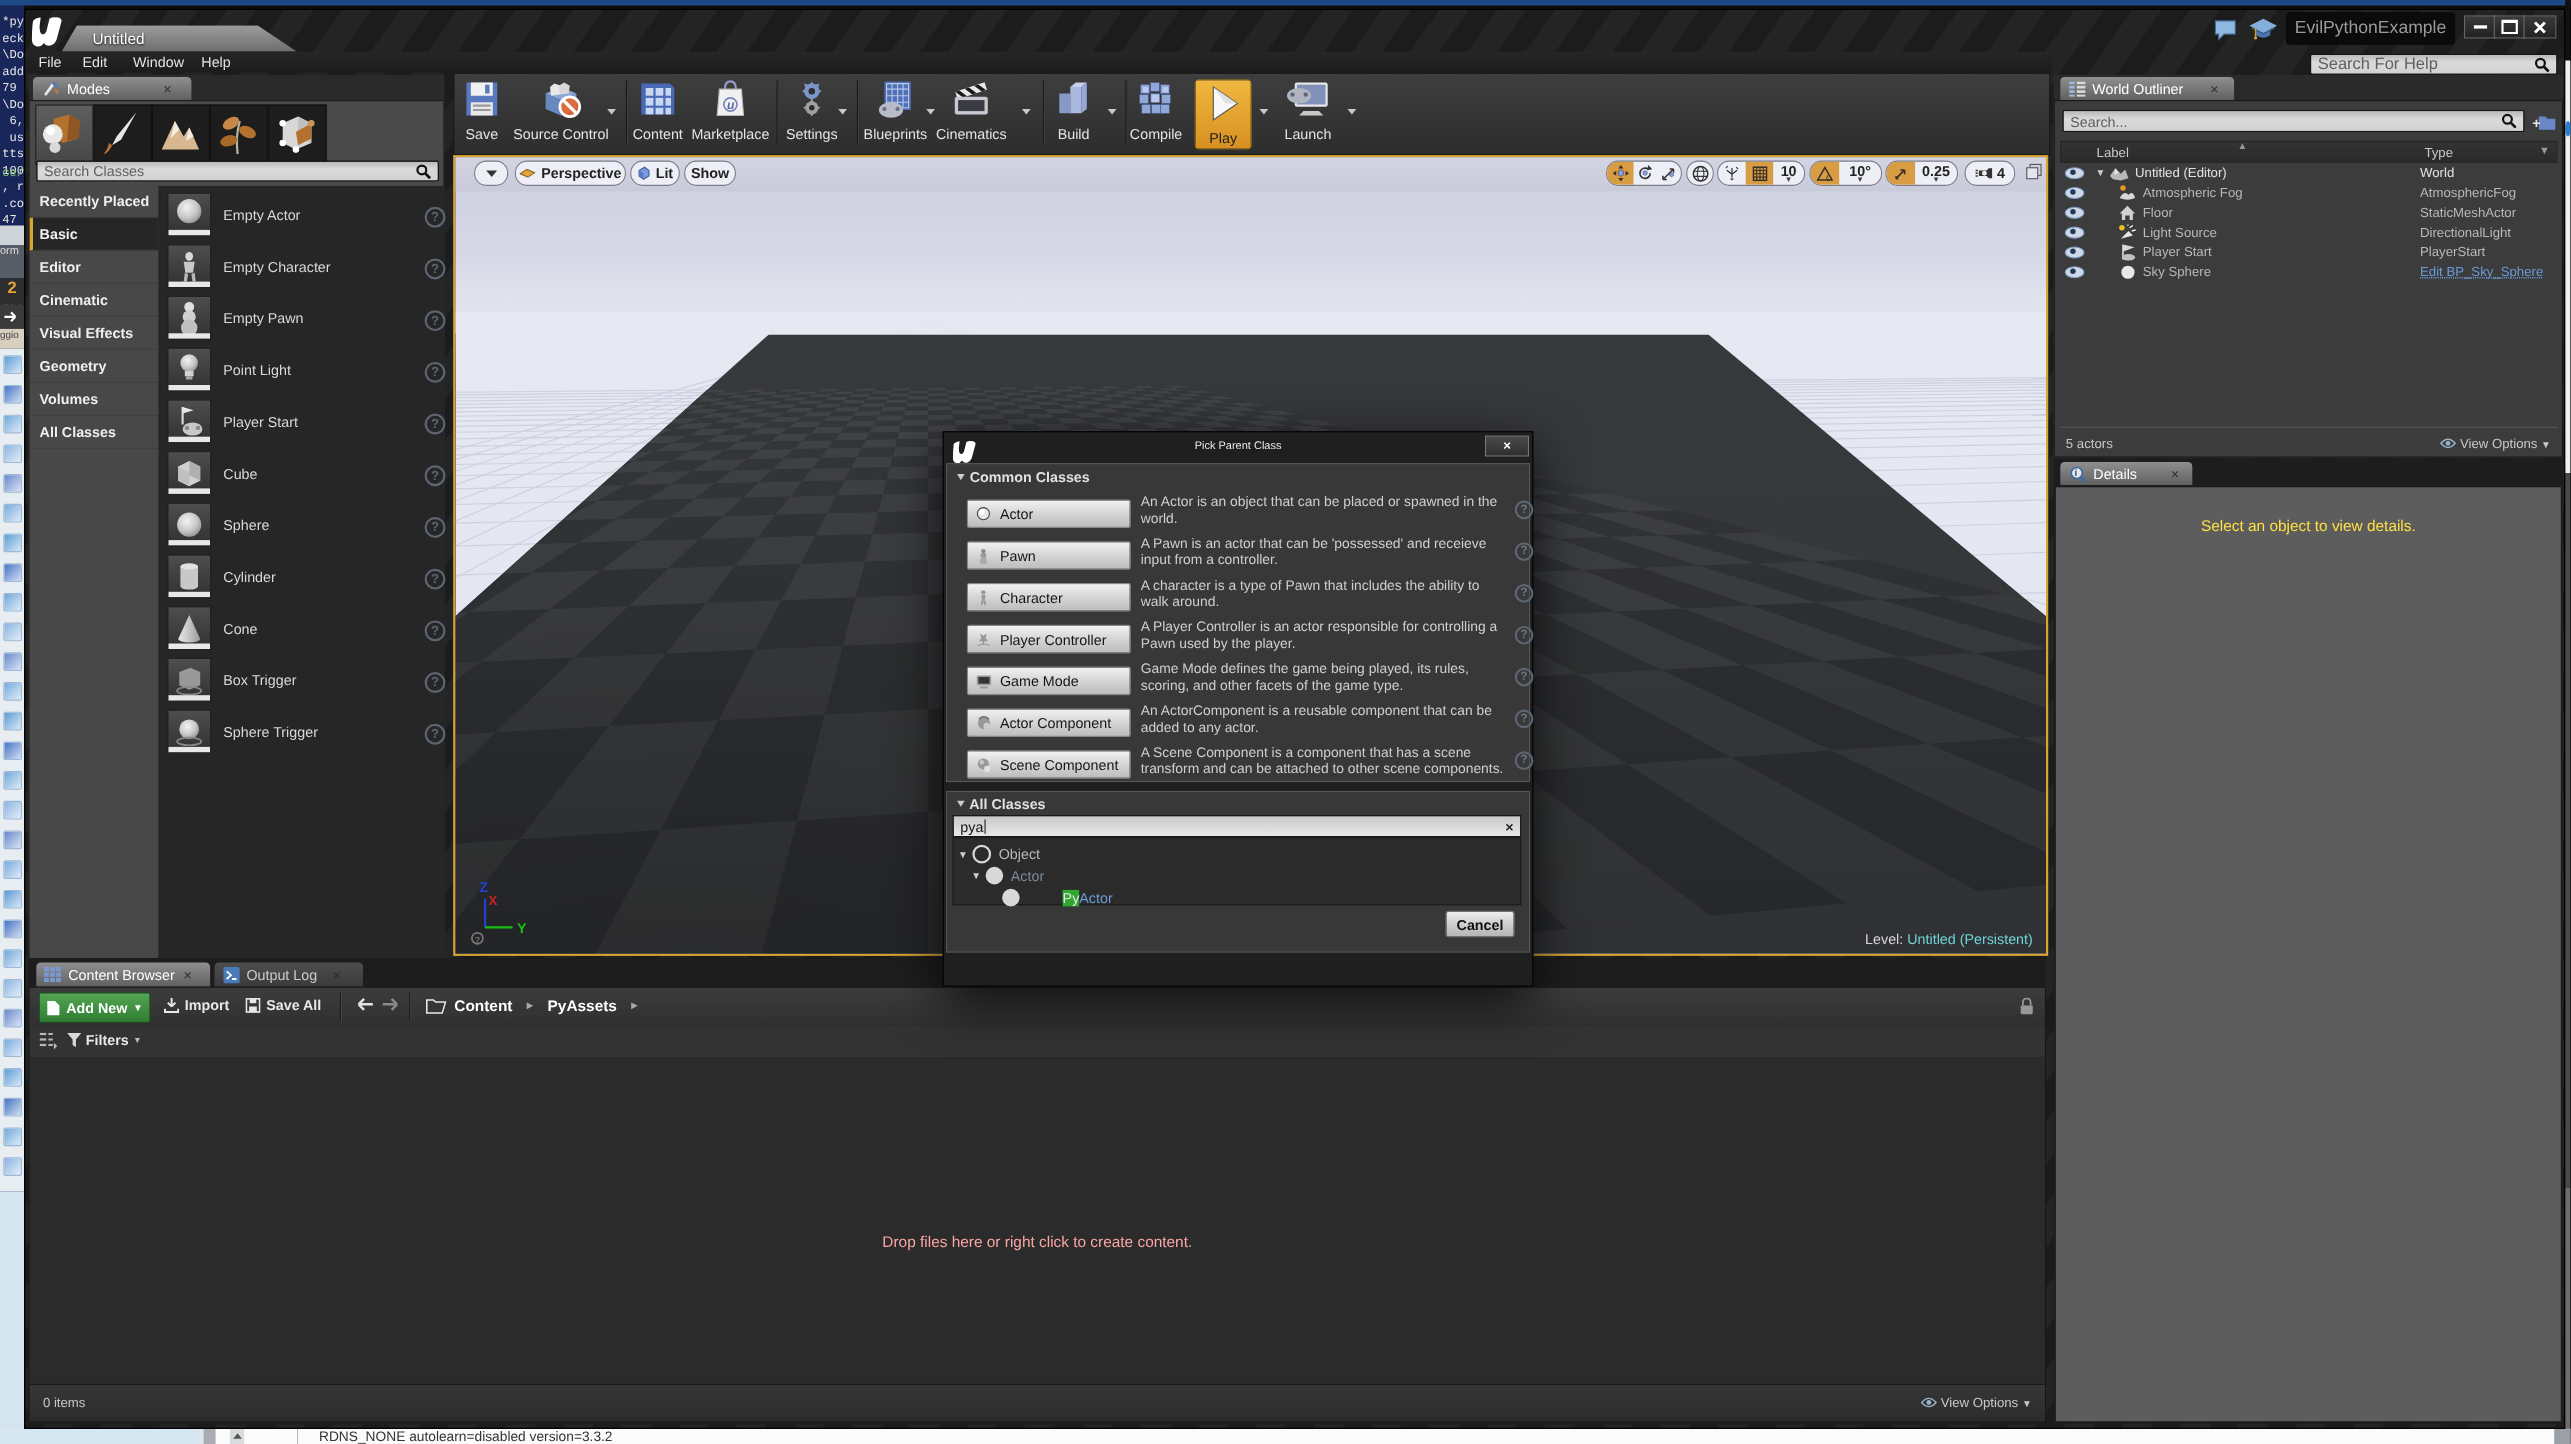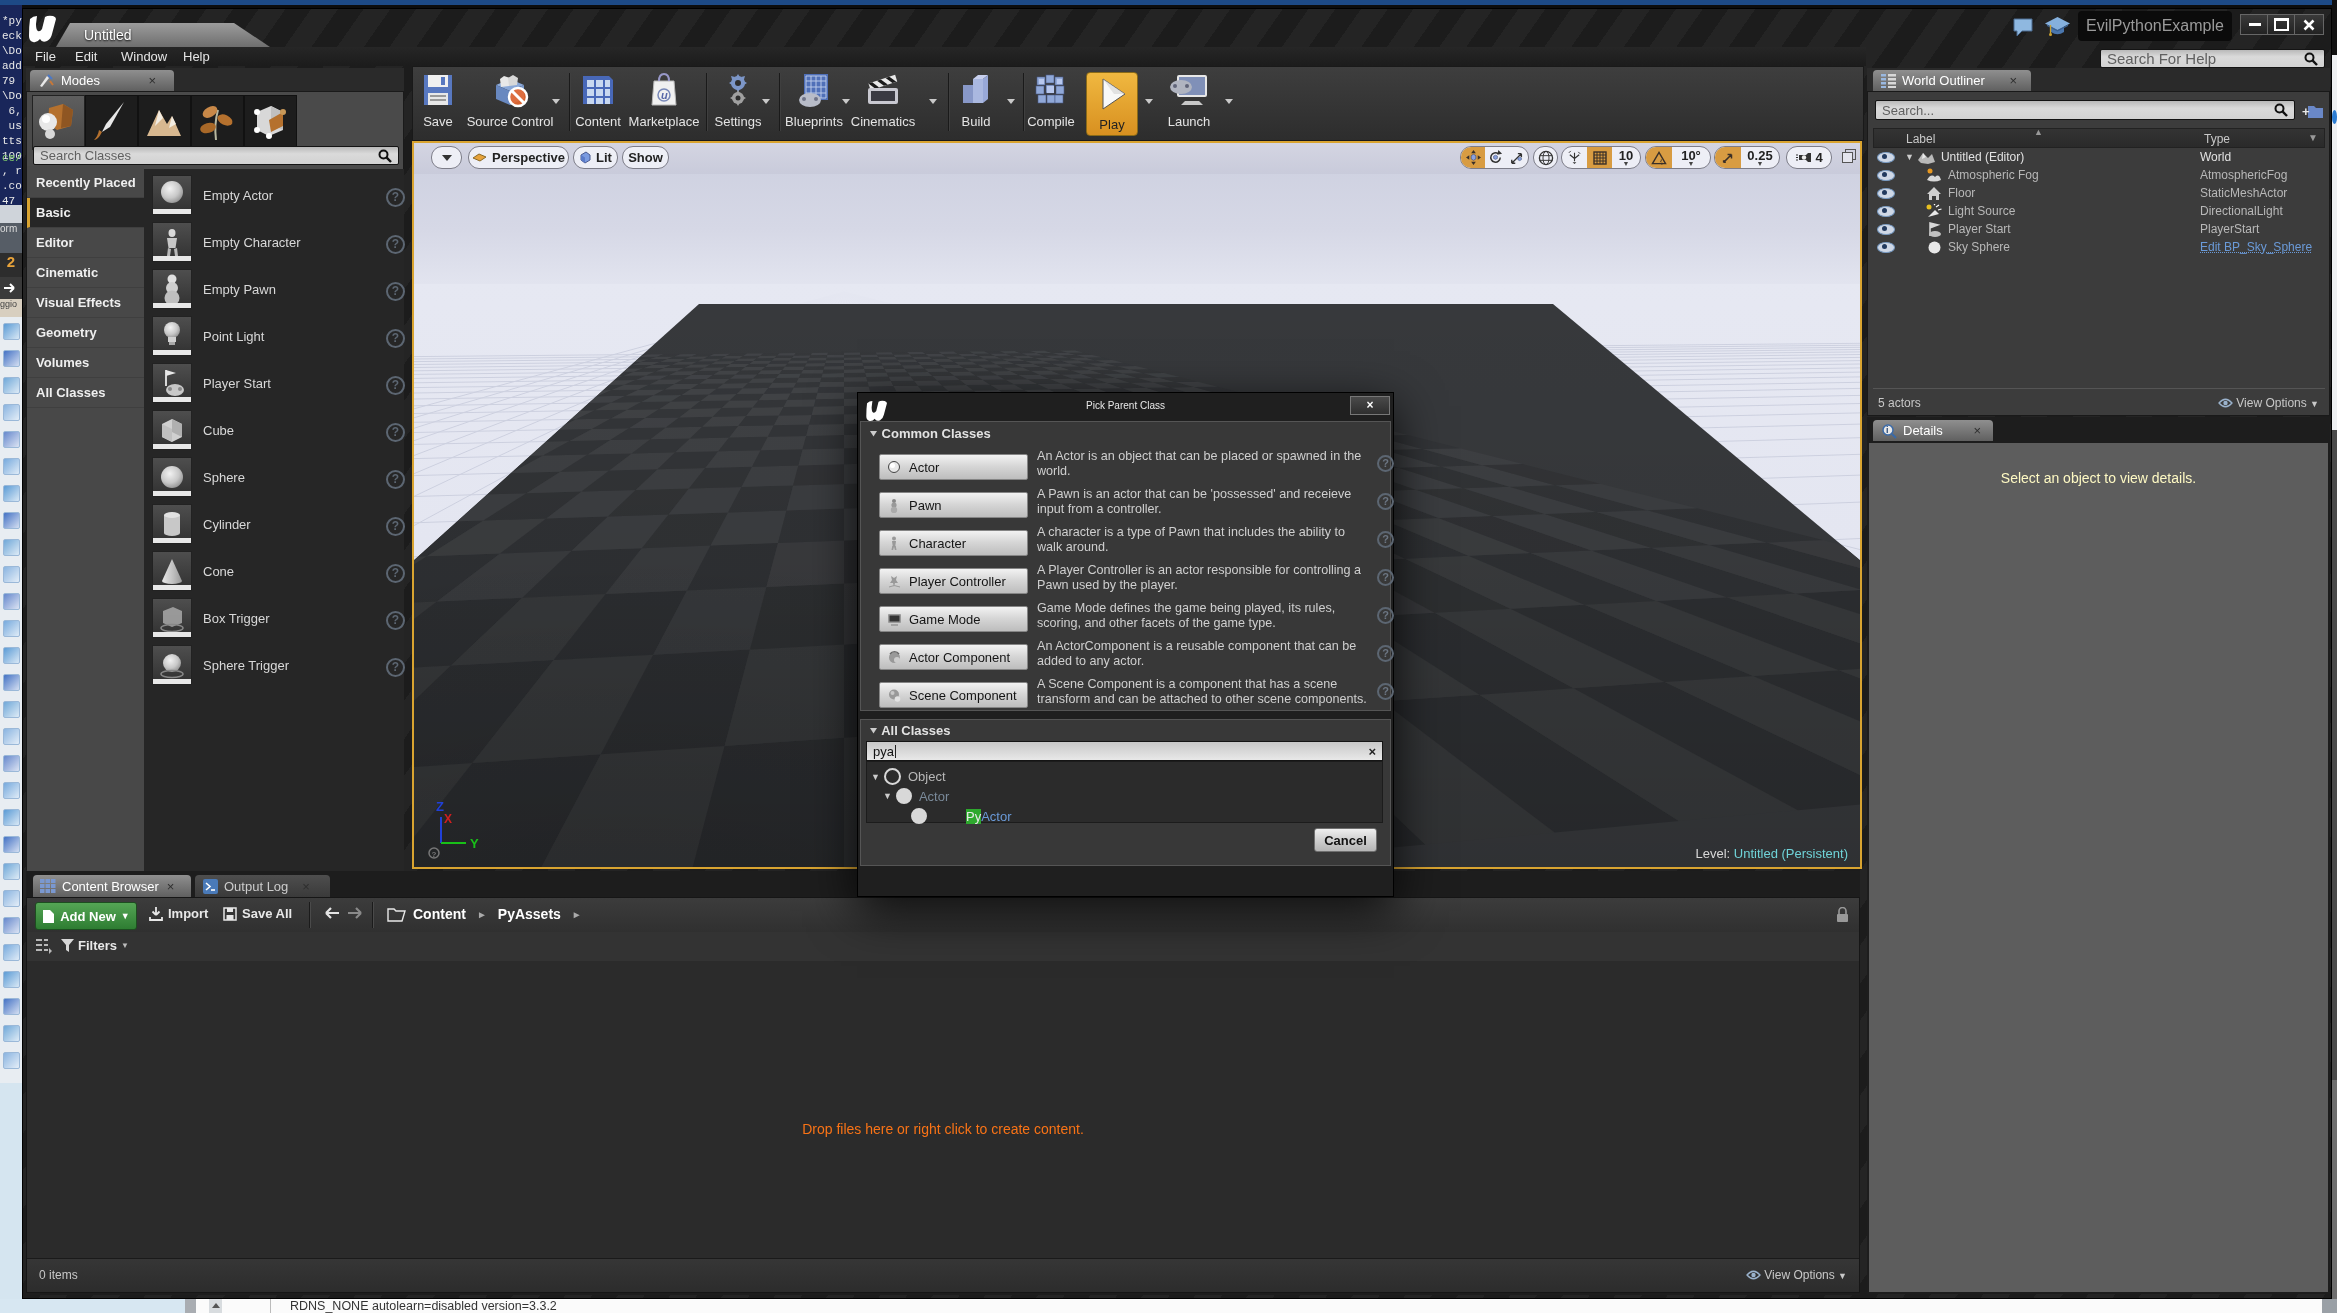"Select an object to view" div.abs { color: #fef9c3 -> #fde047 }
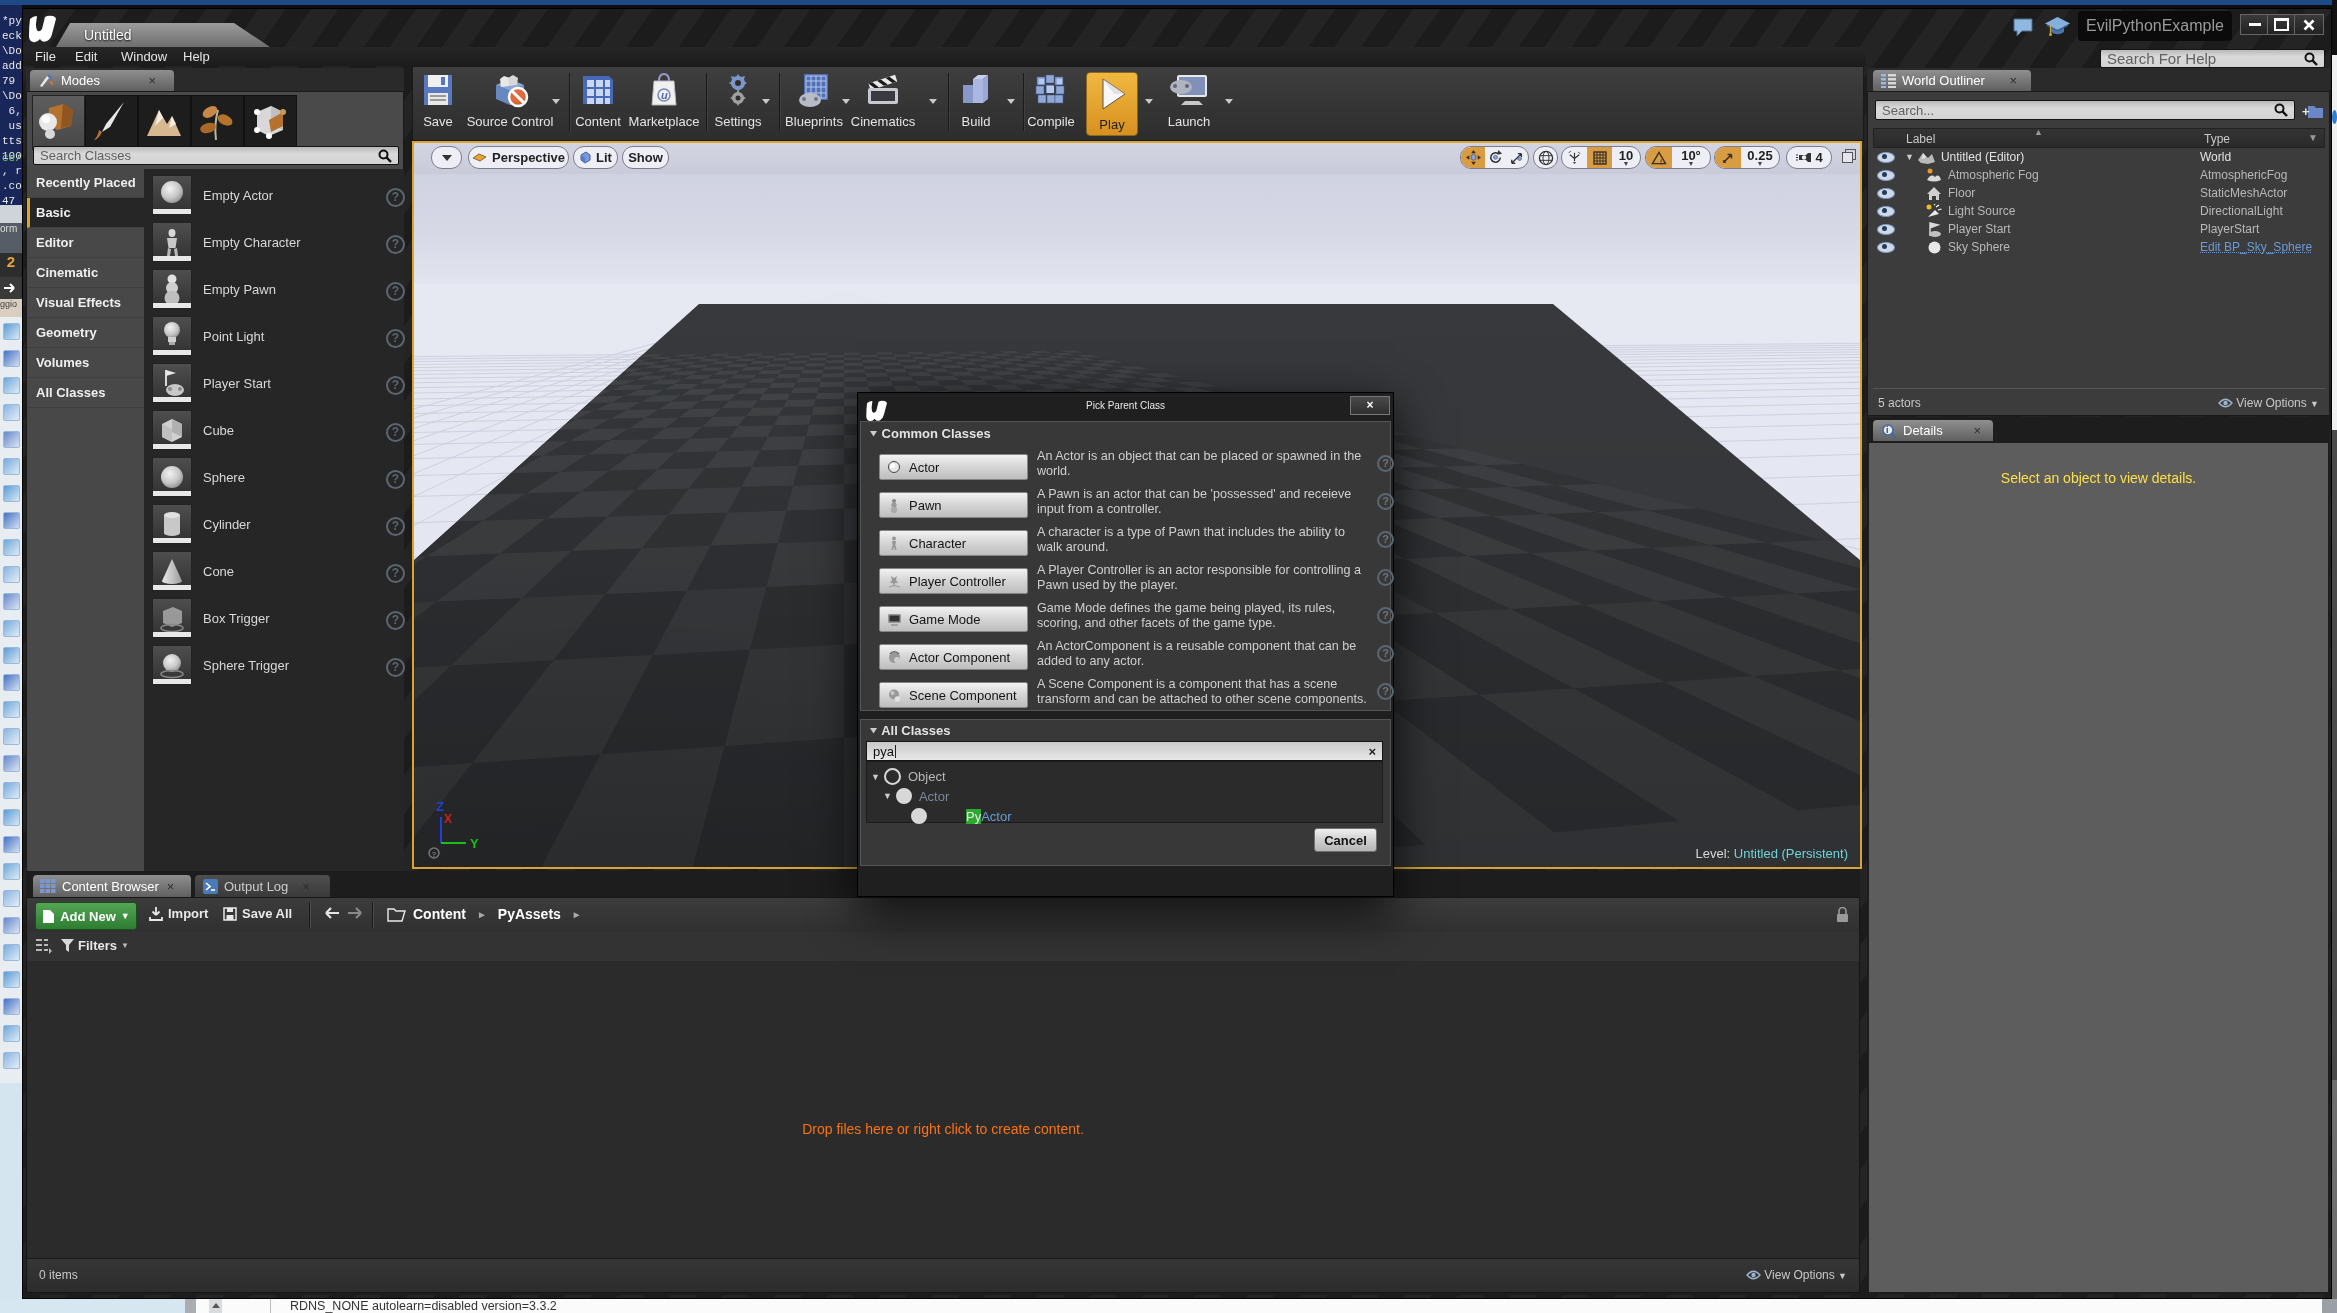"Drop files here or right" div.abs { color: #f97316 -> #fca5a5 }
